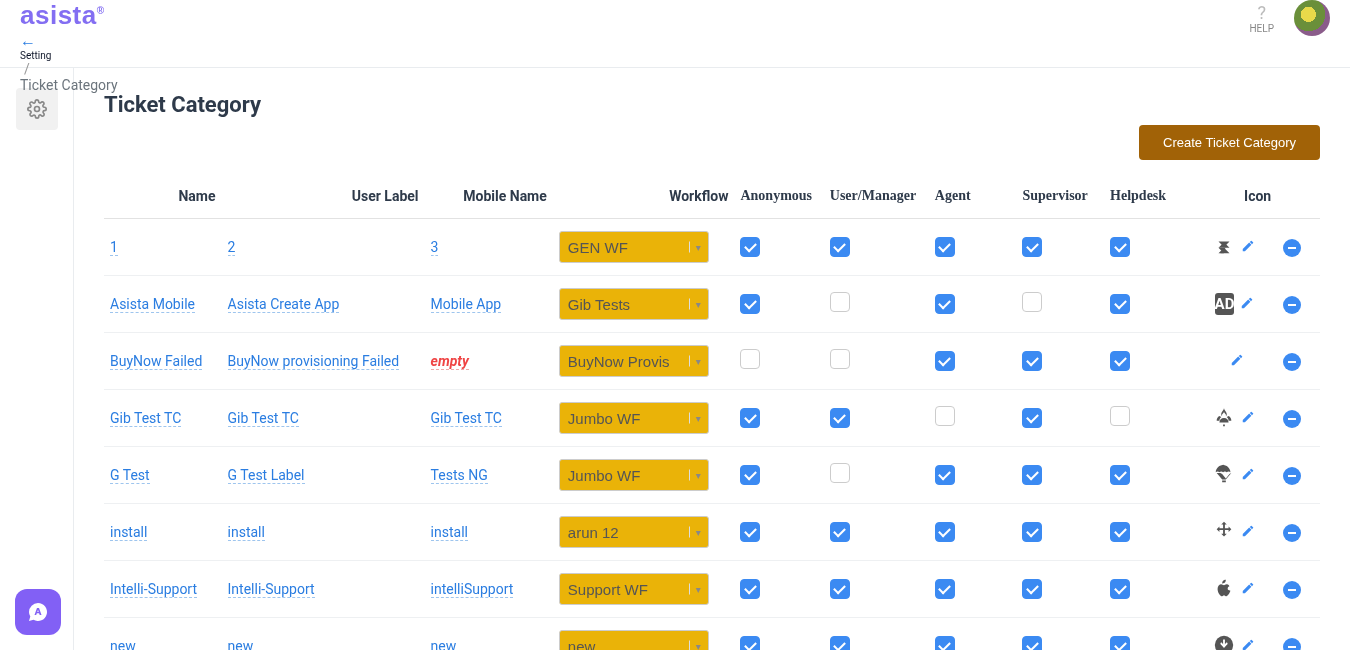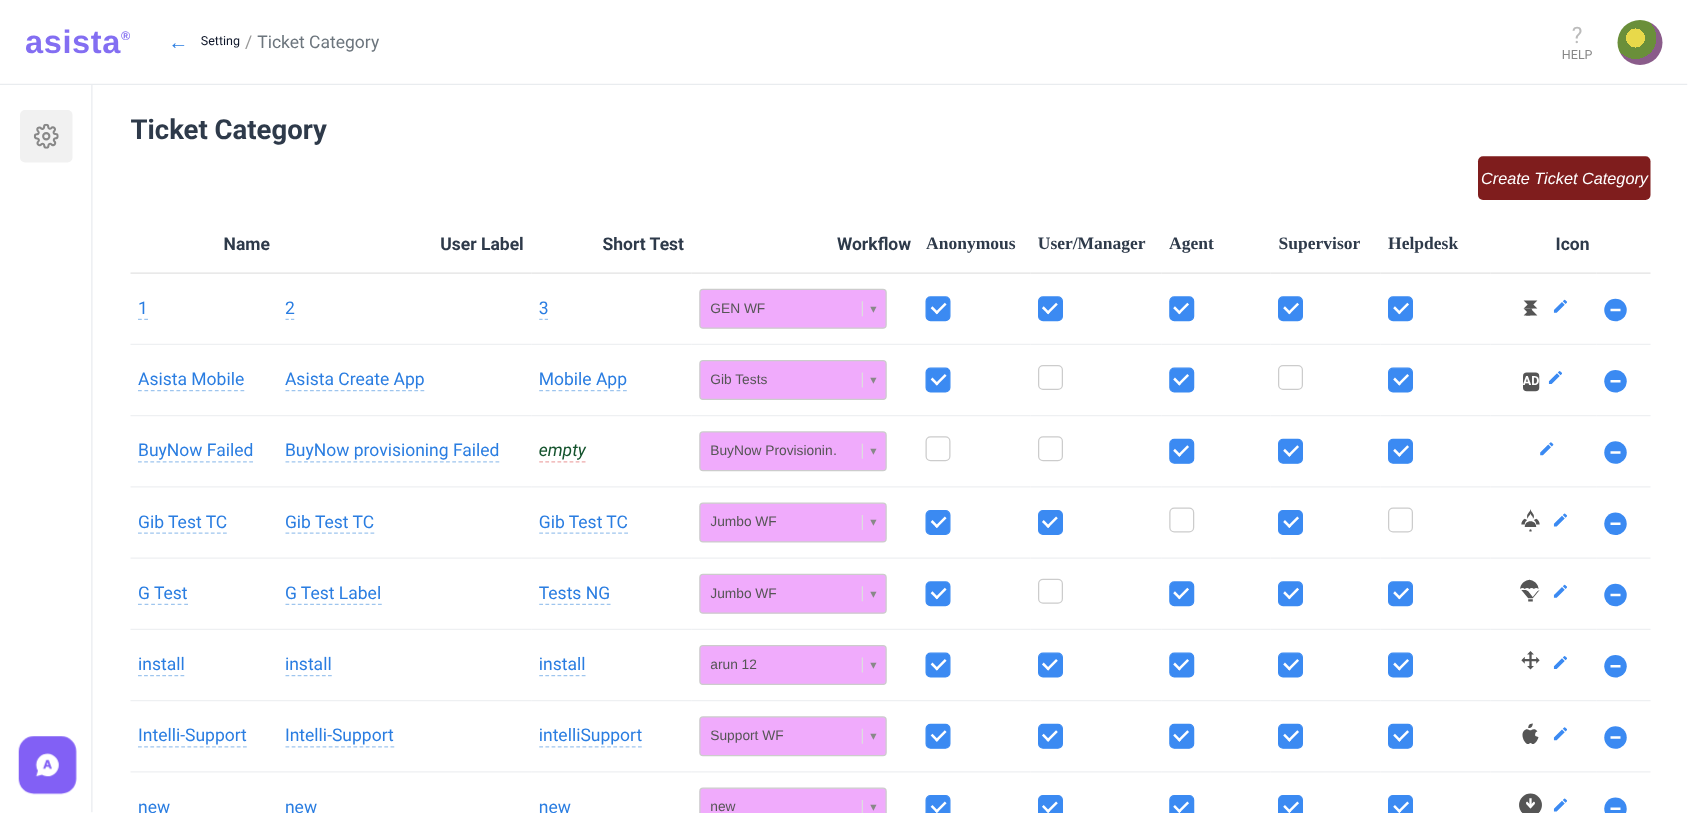"asista®" .topbar { align-items: center -> flex-start; flex-direction: none -> column }
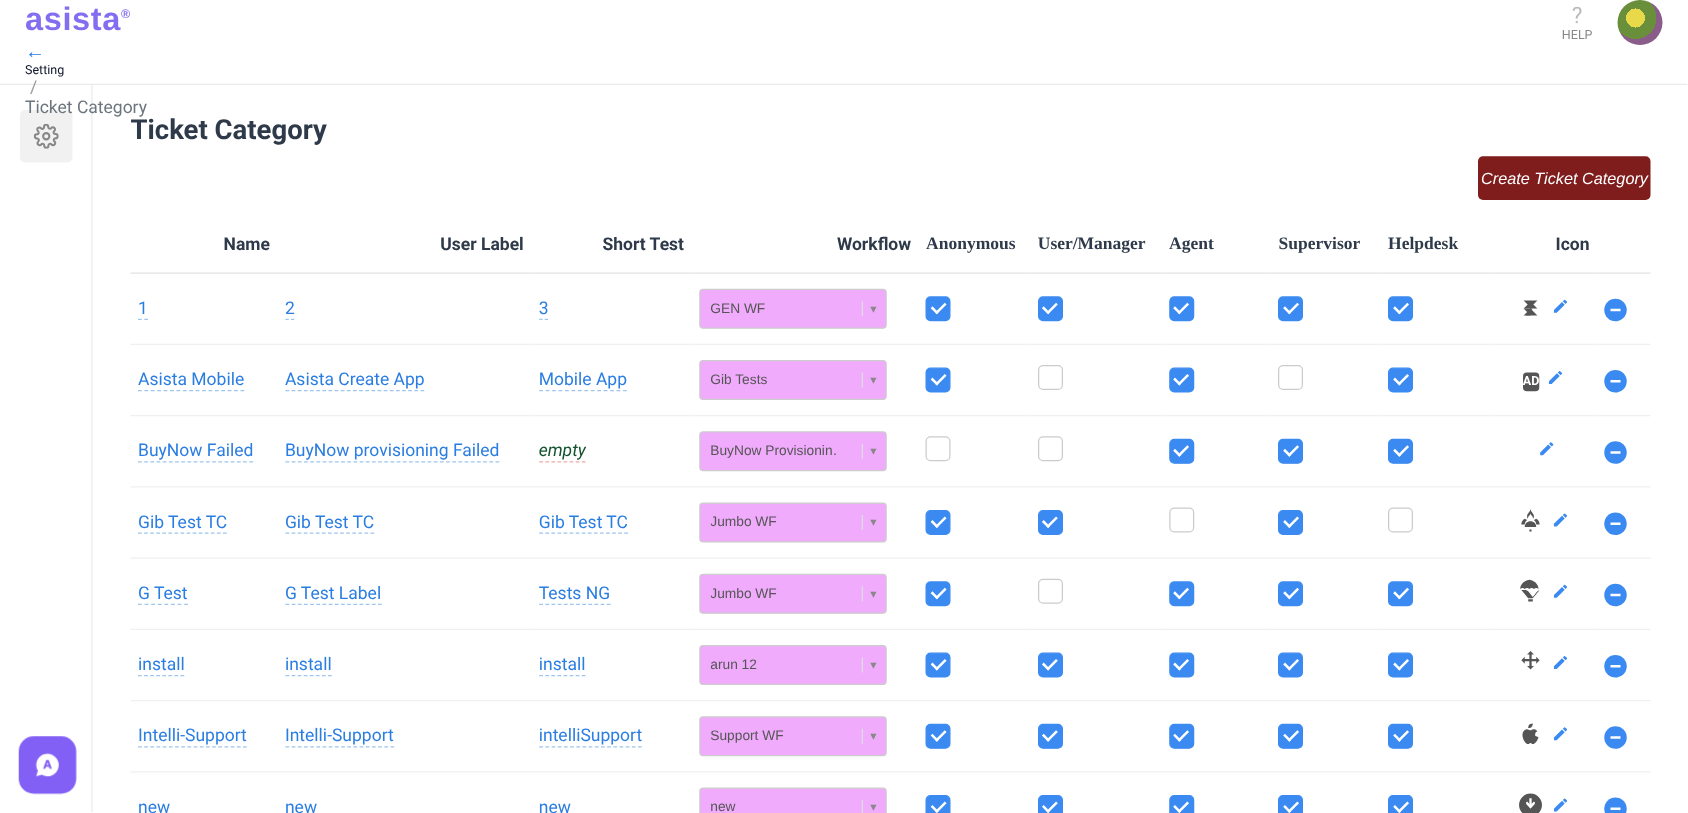"Create Ticket Category" .create-btn { background: #7f1d1d -> #a16207; font-style: italic -> none; padding: 10px 2px -> 10px 24px }
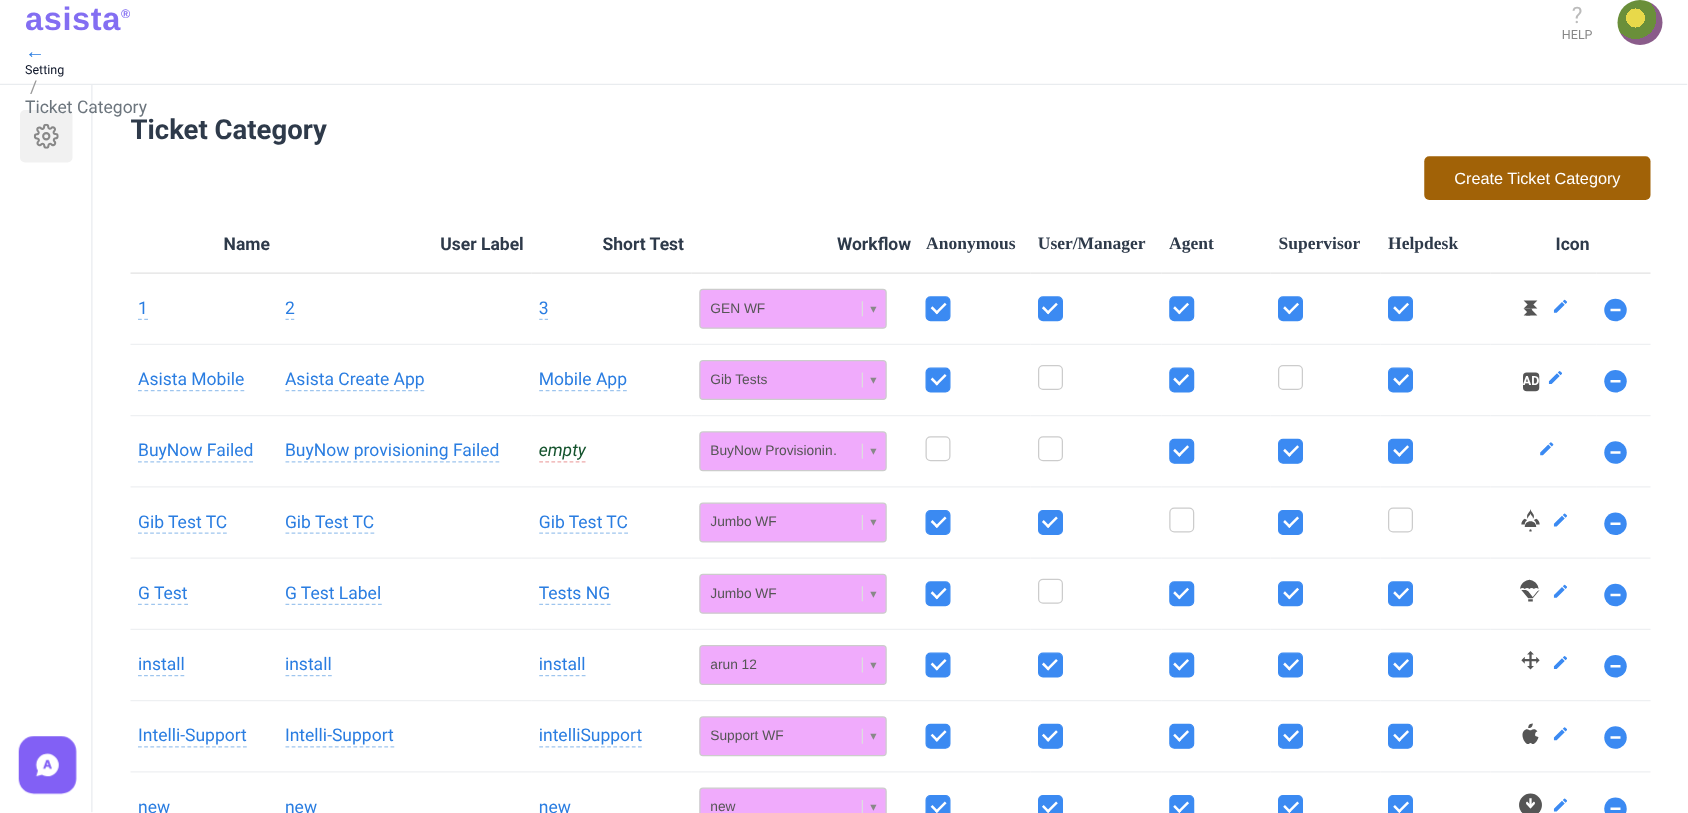"Short Test" th.col-sn { text: Short Test -> Mobile Name }
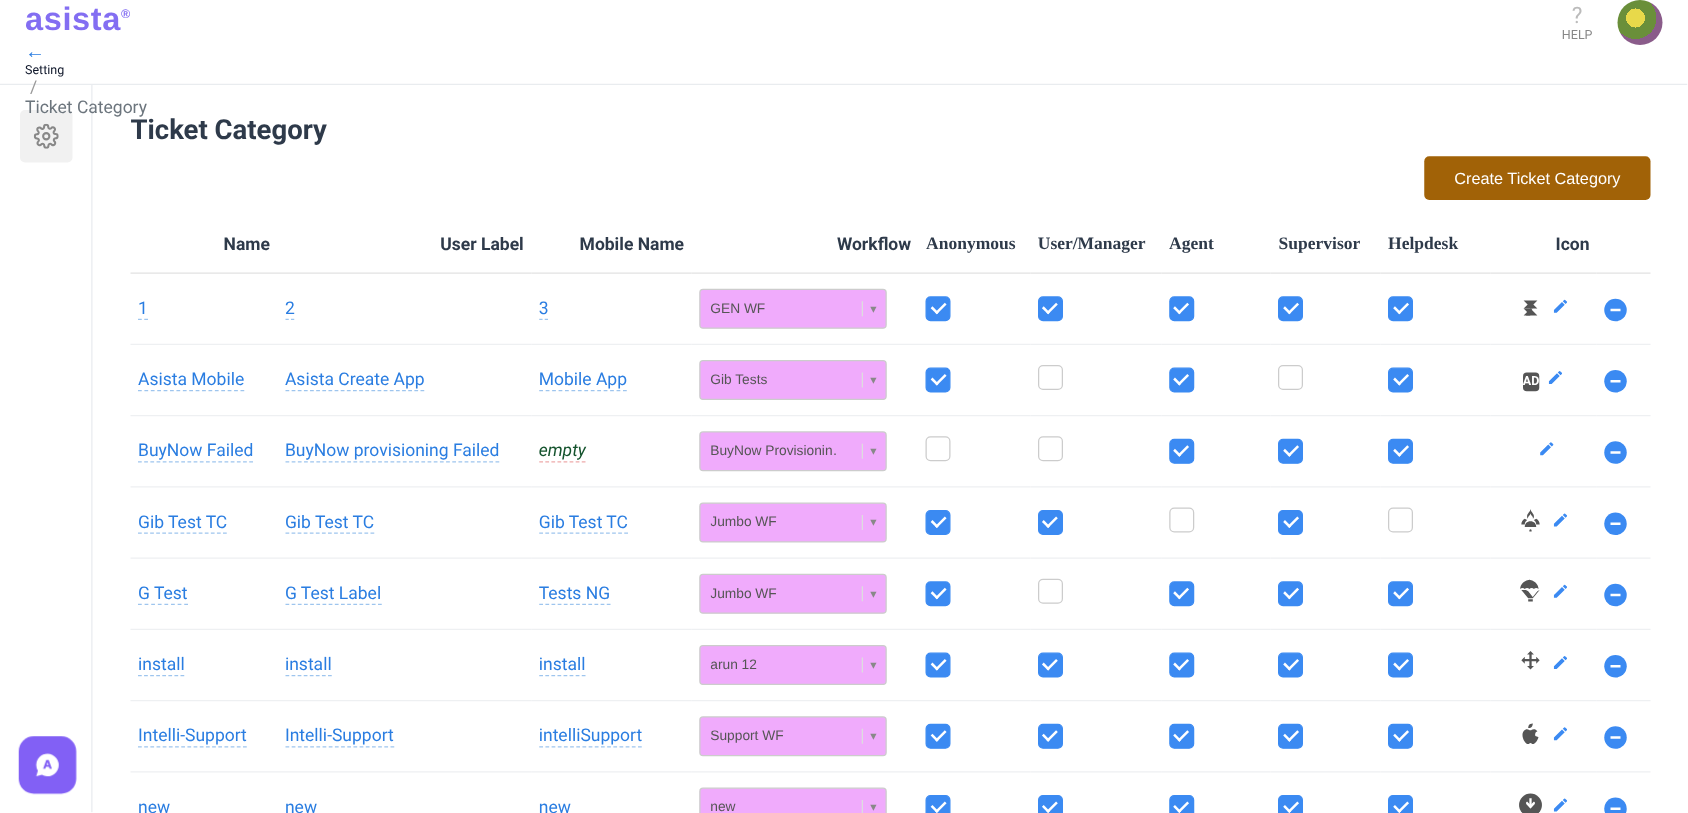"GEN WF" .wf-sel { background: #f0abfc -> #eab308; font-size: 11px -> 15px }
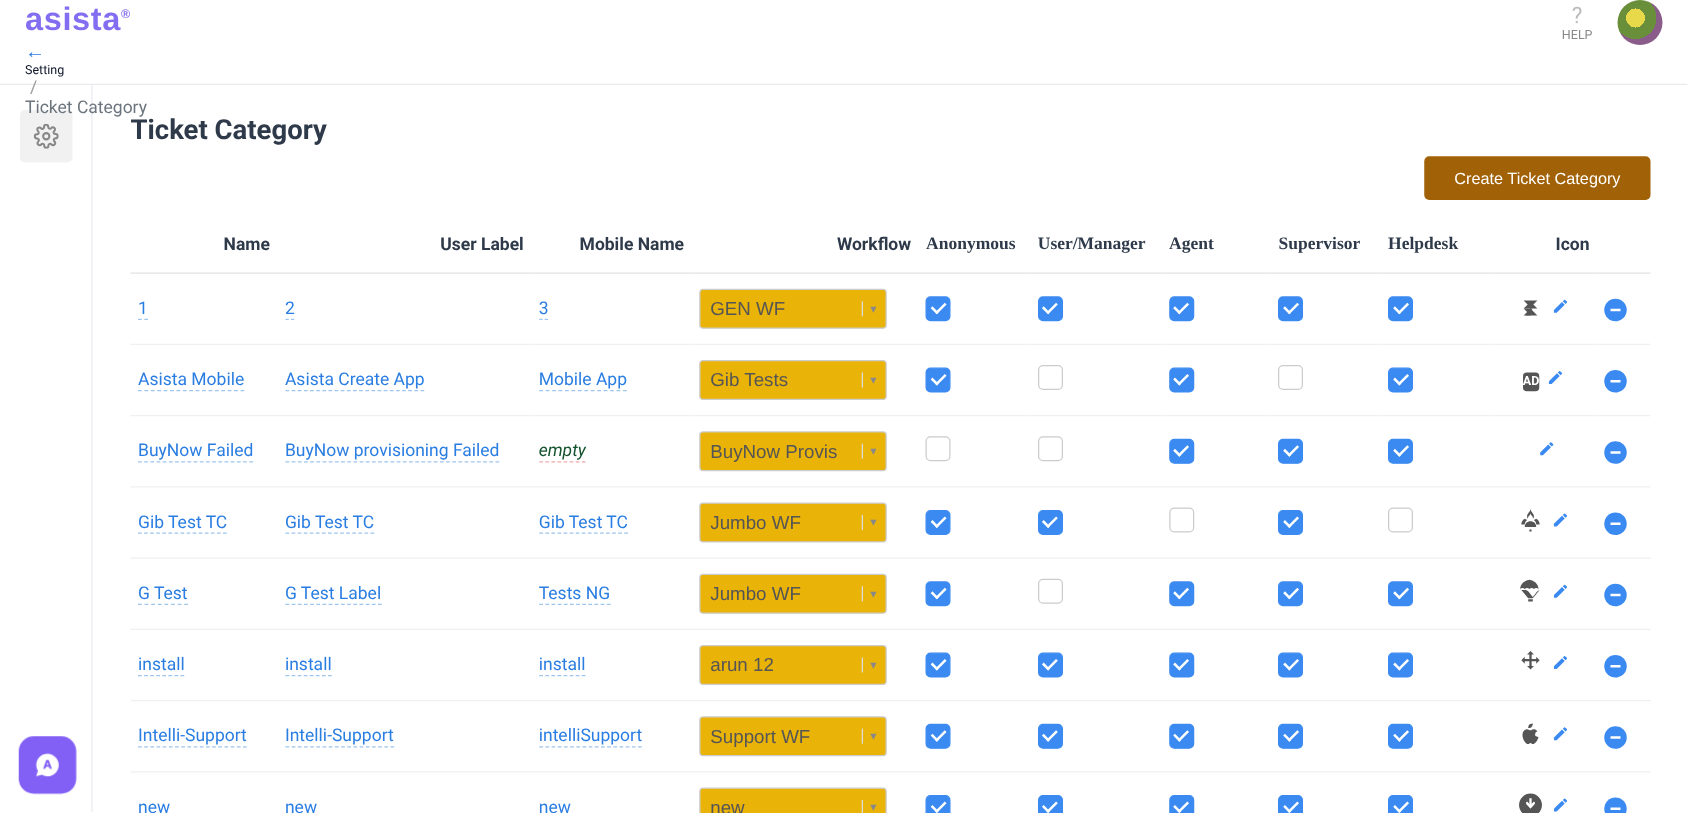"AD" span { font-size: 10px -> 15px }
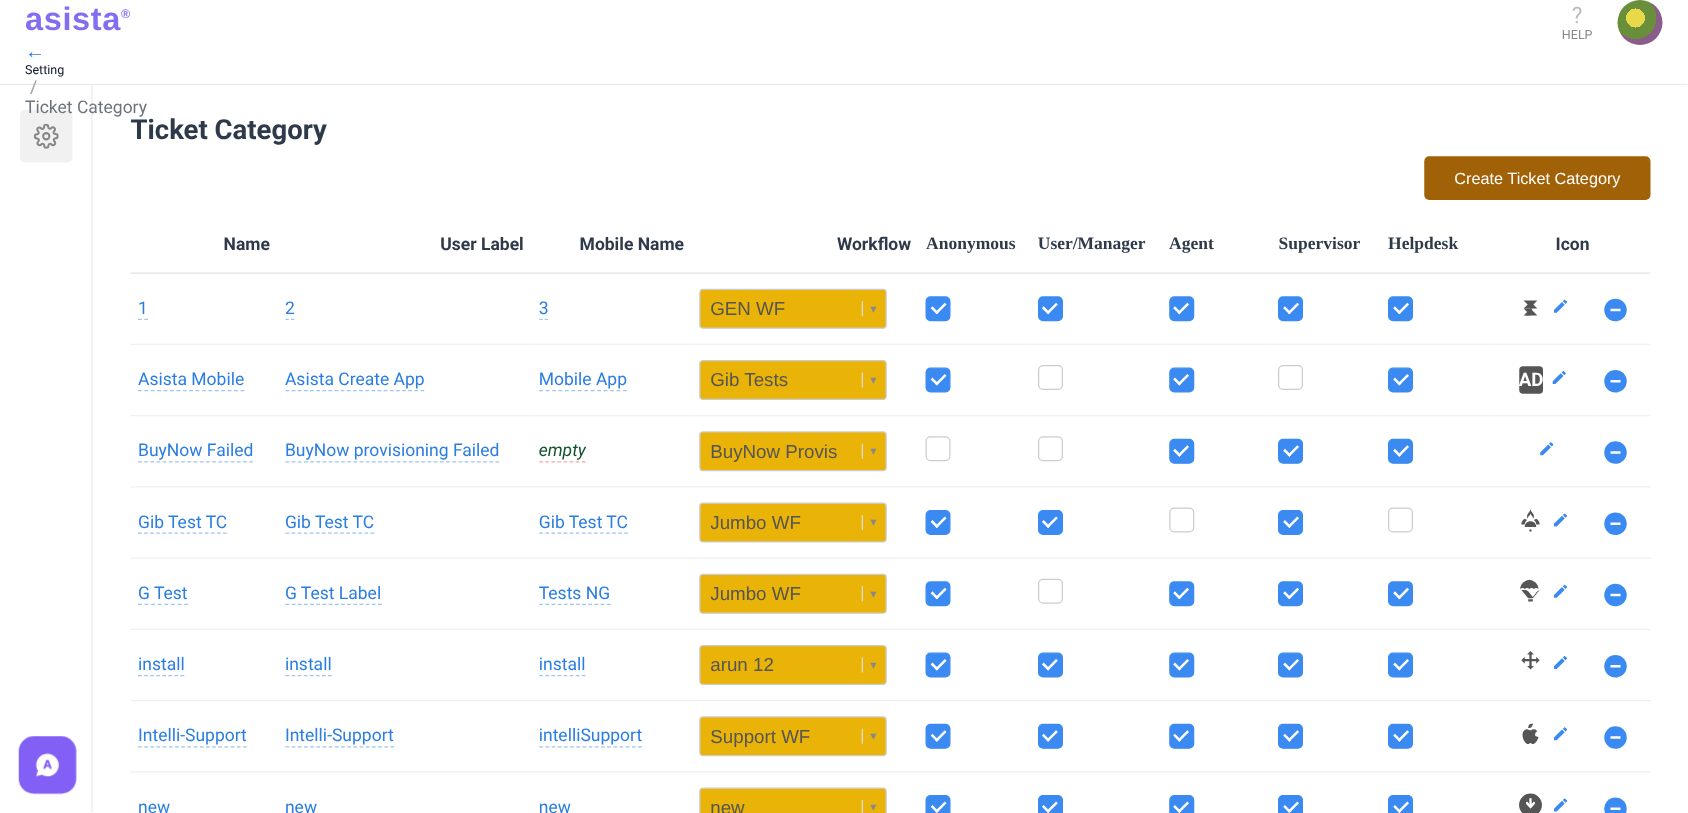"empty" .lnk.empty { color: #14532d -> #ef4444; font-weight: none -> bold }
